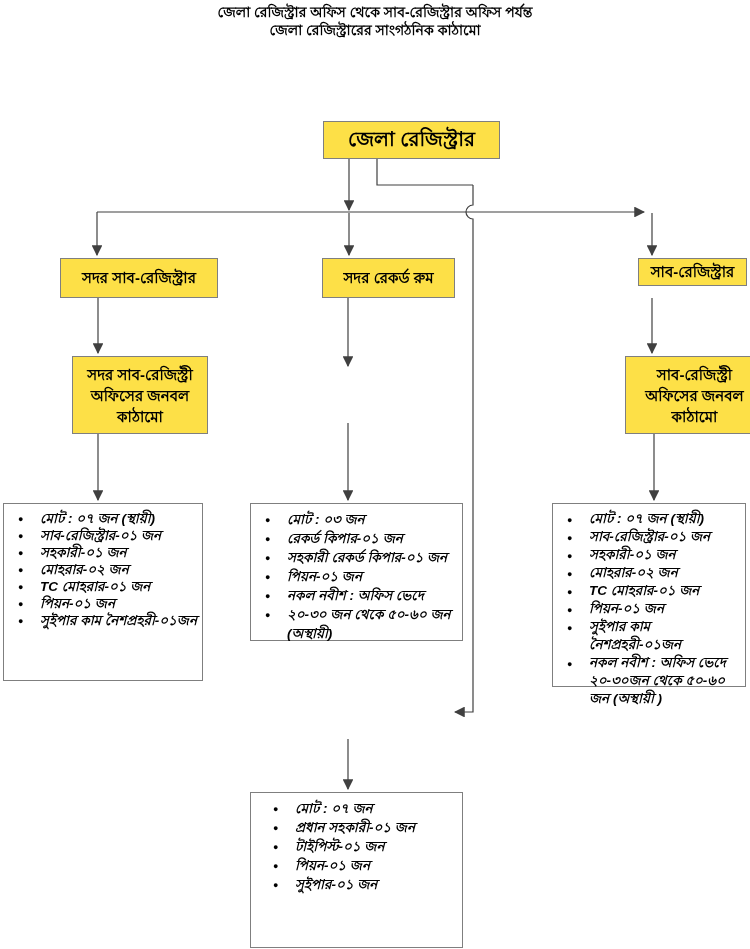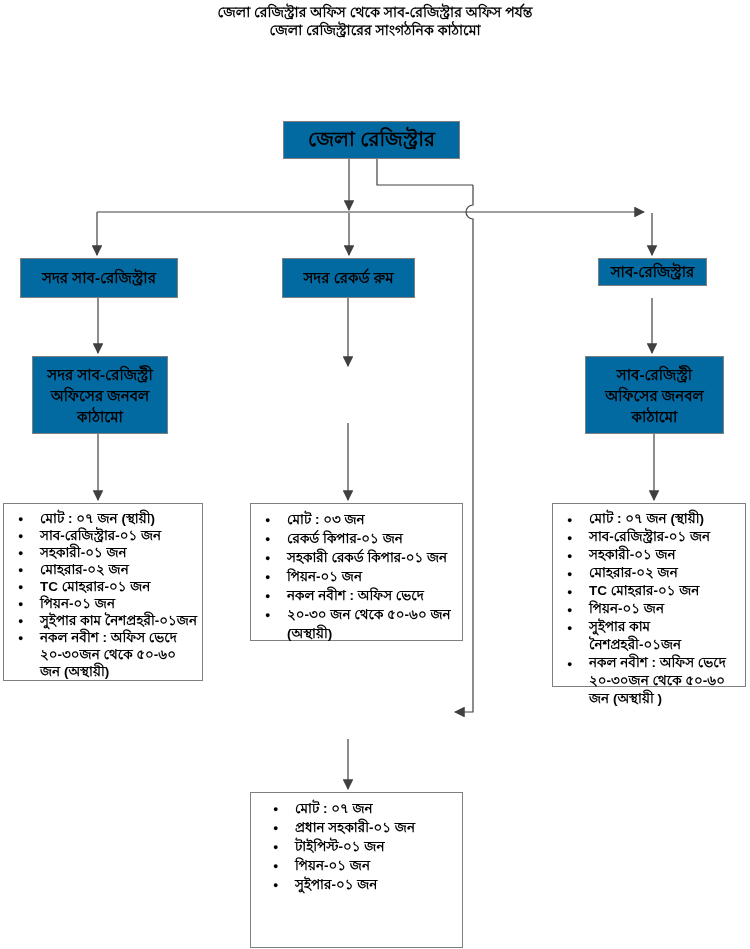"জেলা রেজিস্ট্রার" .node { background: #0369a1 -> #fde047; margin-left: none -> 40px }
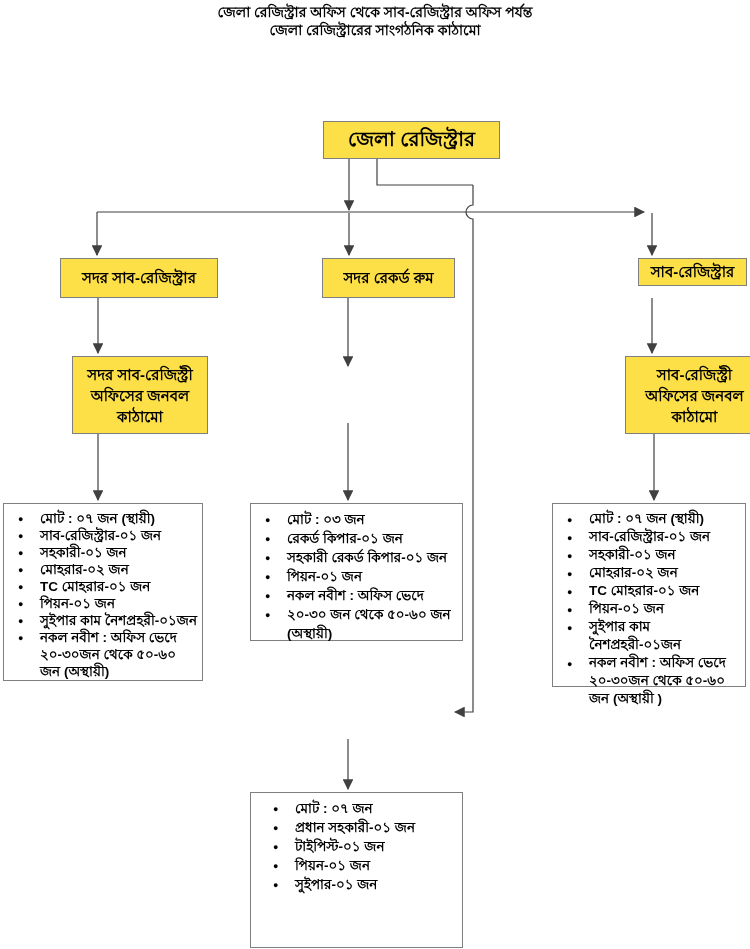"মোট : ০৭ জন (স্থায়ী)" .list-box ul { font-style: none -> italic }
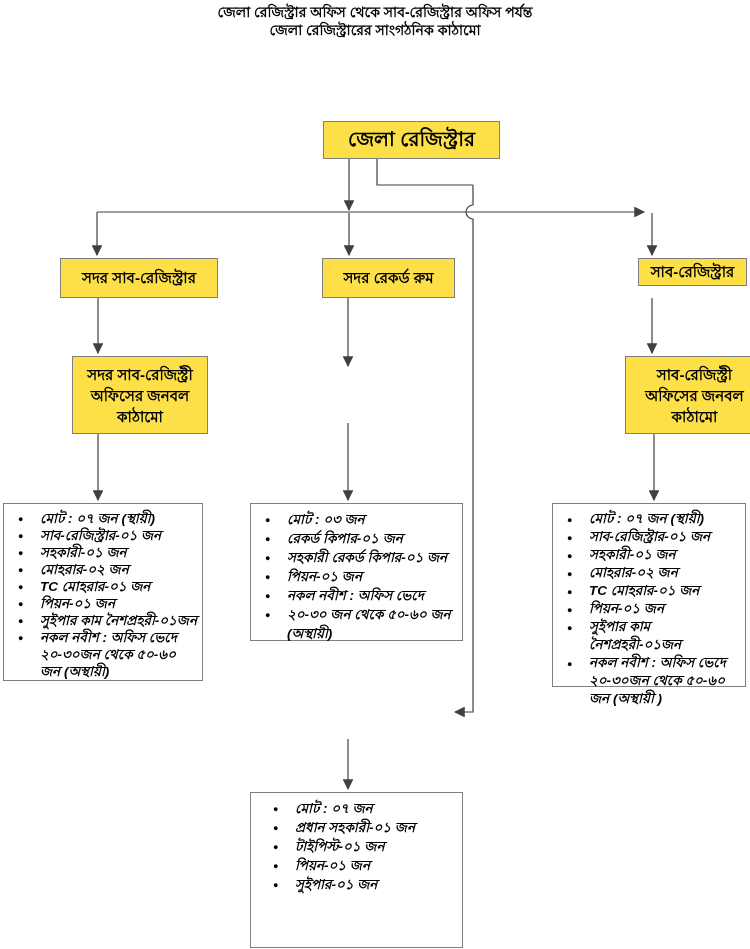"নকল নবীশ : অফিস ভেদে ২০-৩০জন থেকে ৫০-৬০ জন (অস্থায়ী)" li { html: <li>নকল নবীশ : অফিস ভেদে ২০-৩০জন থেকে ৫০-৬০ জন (অস্থায়ী)</li> -> none }
